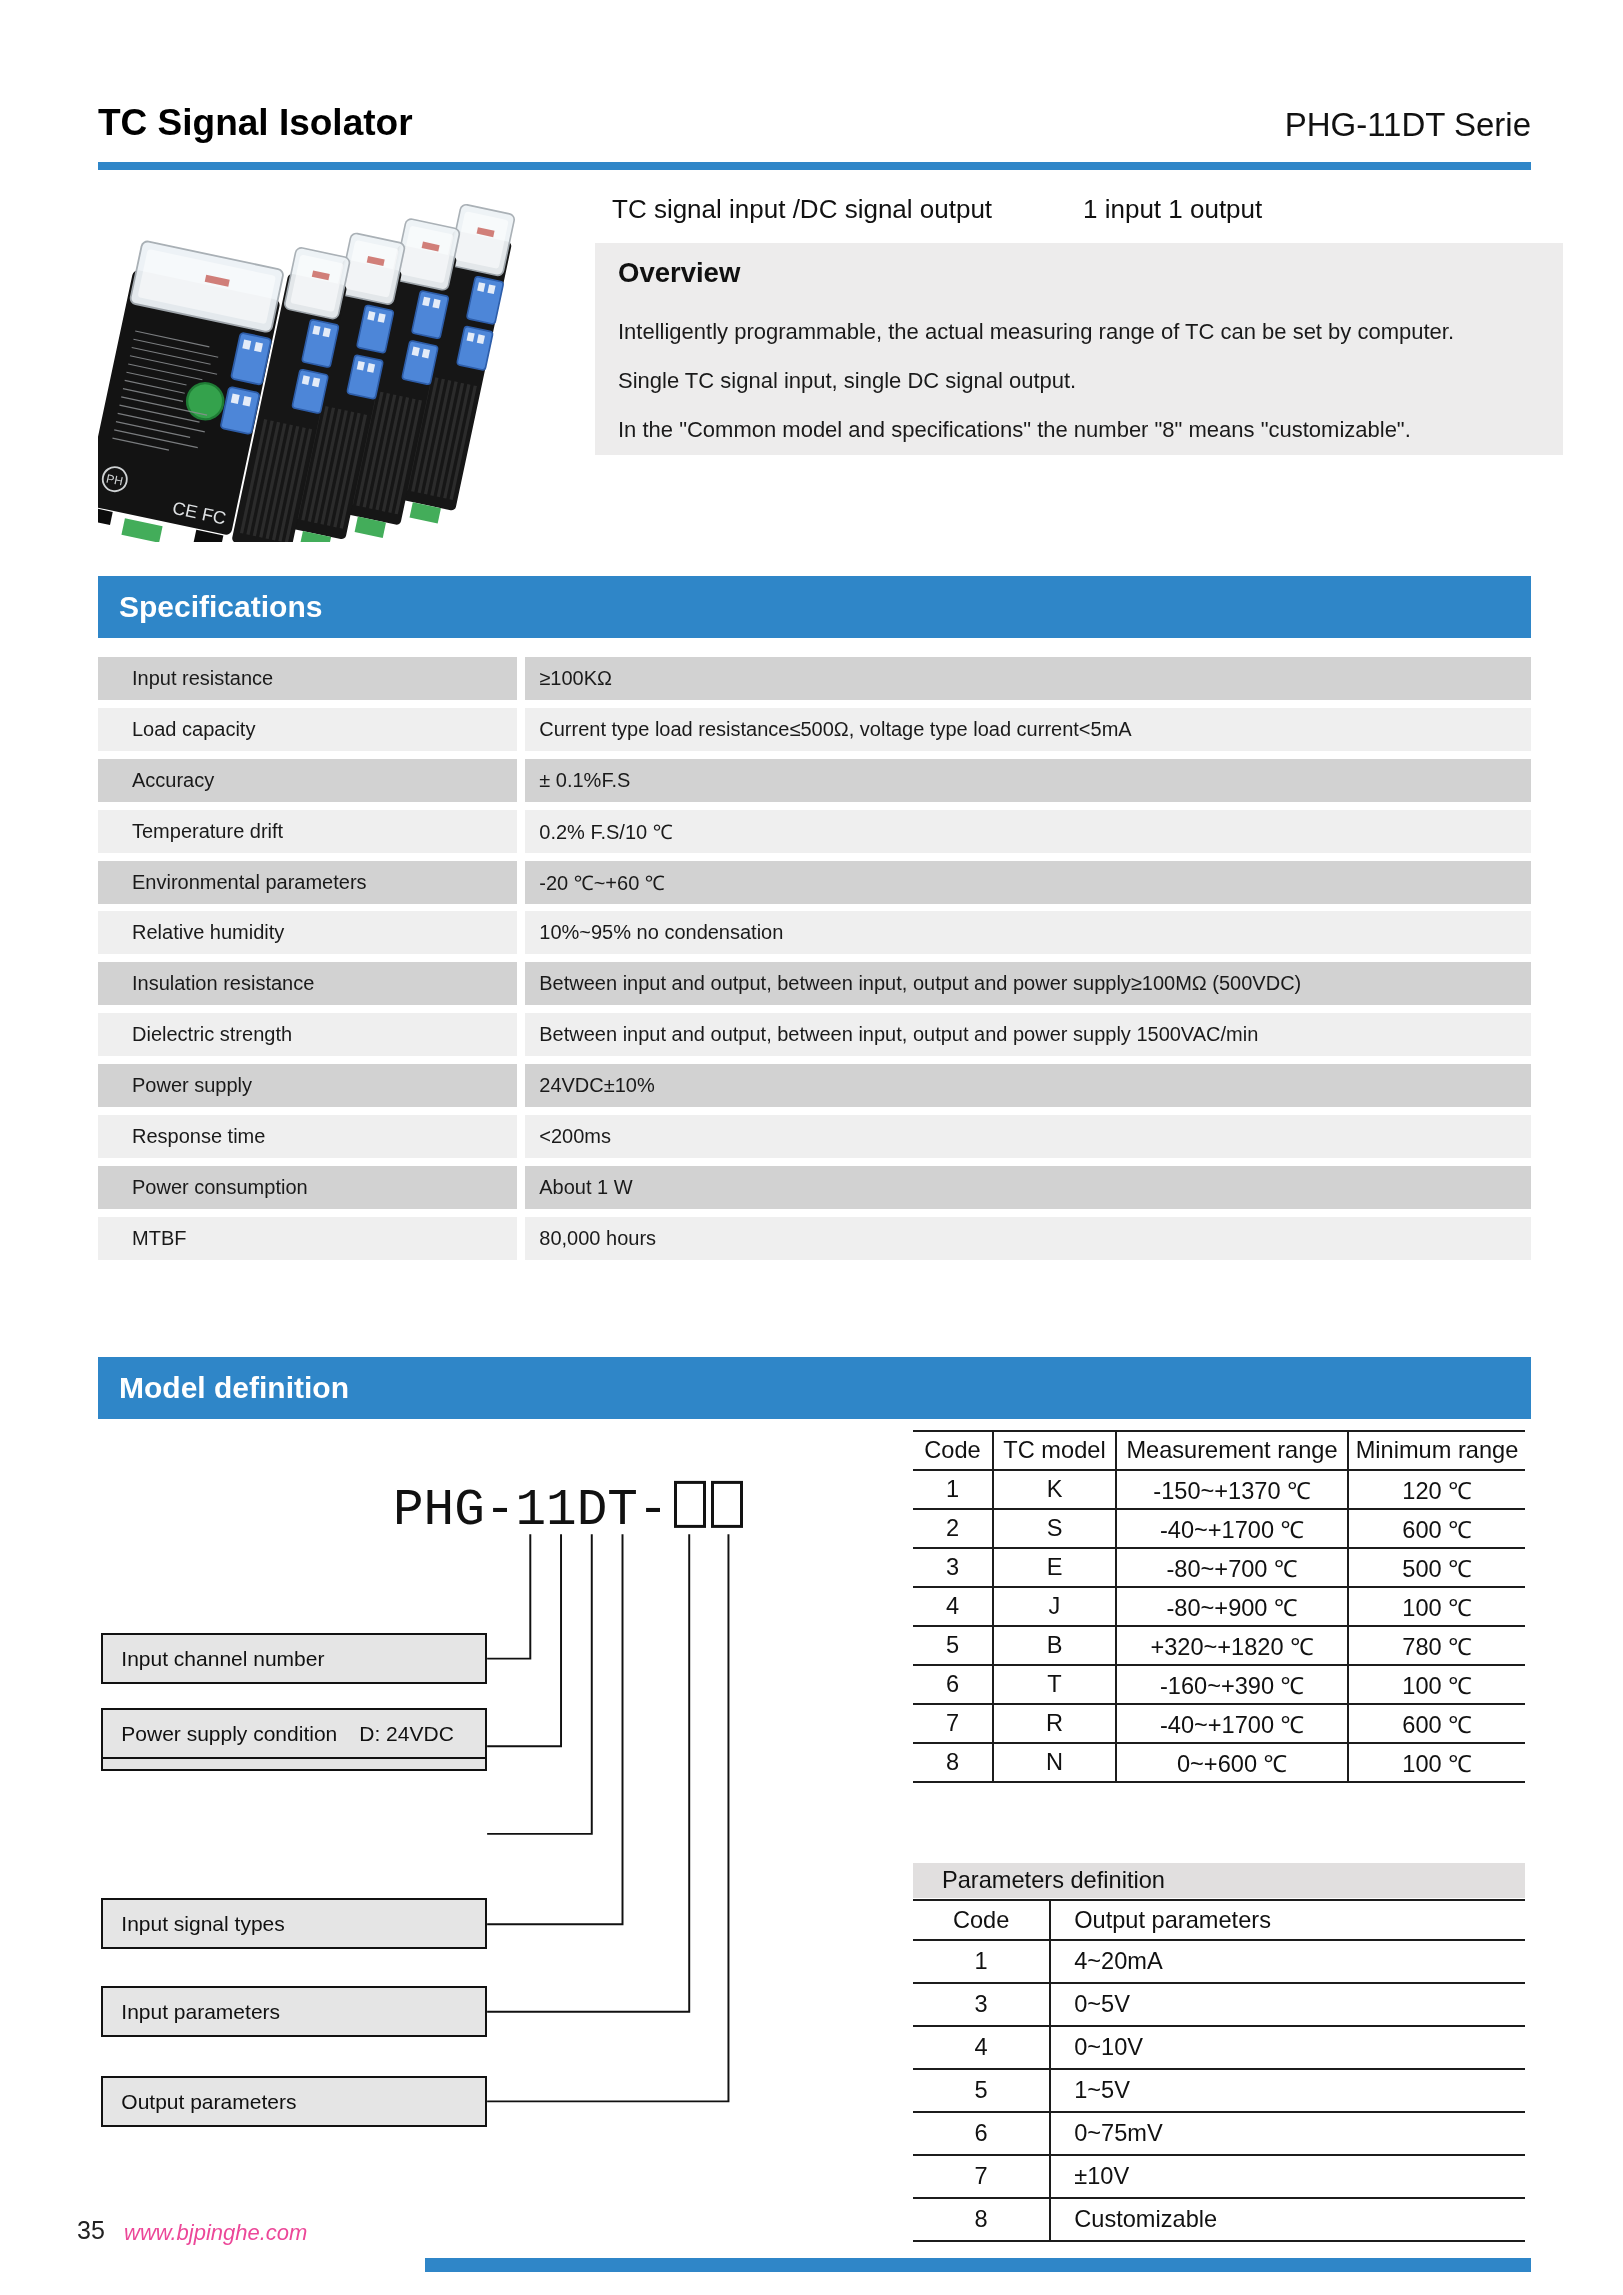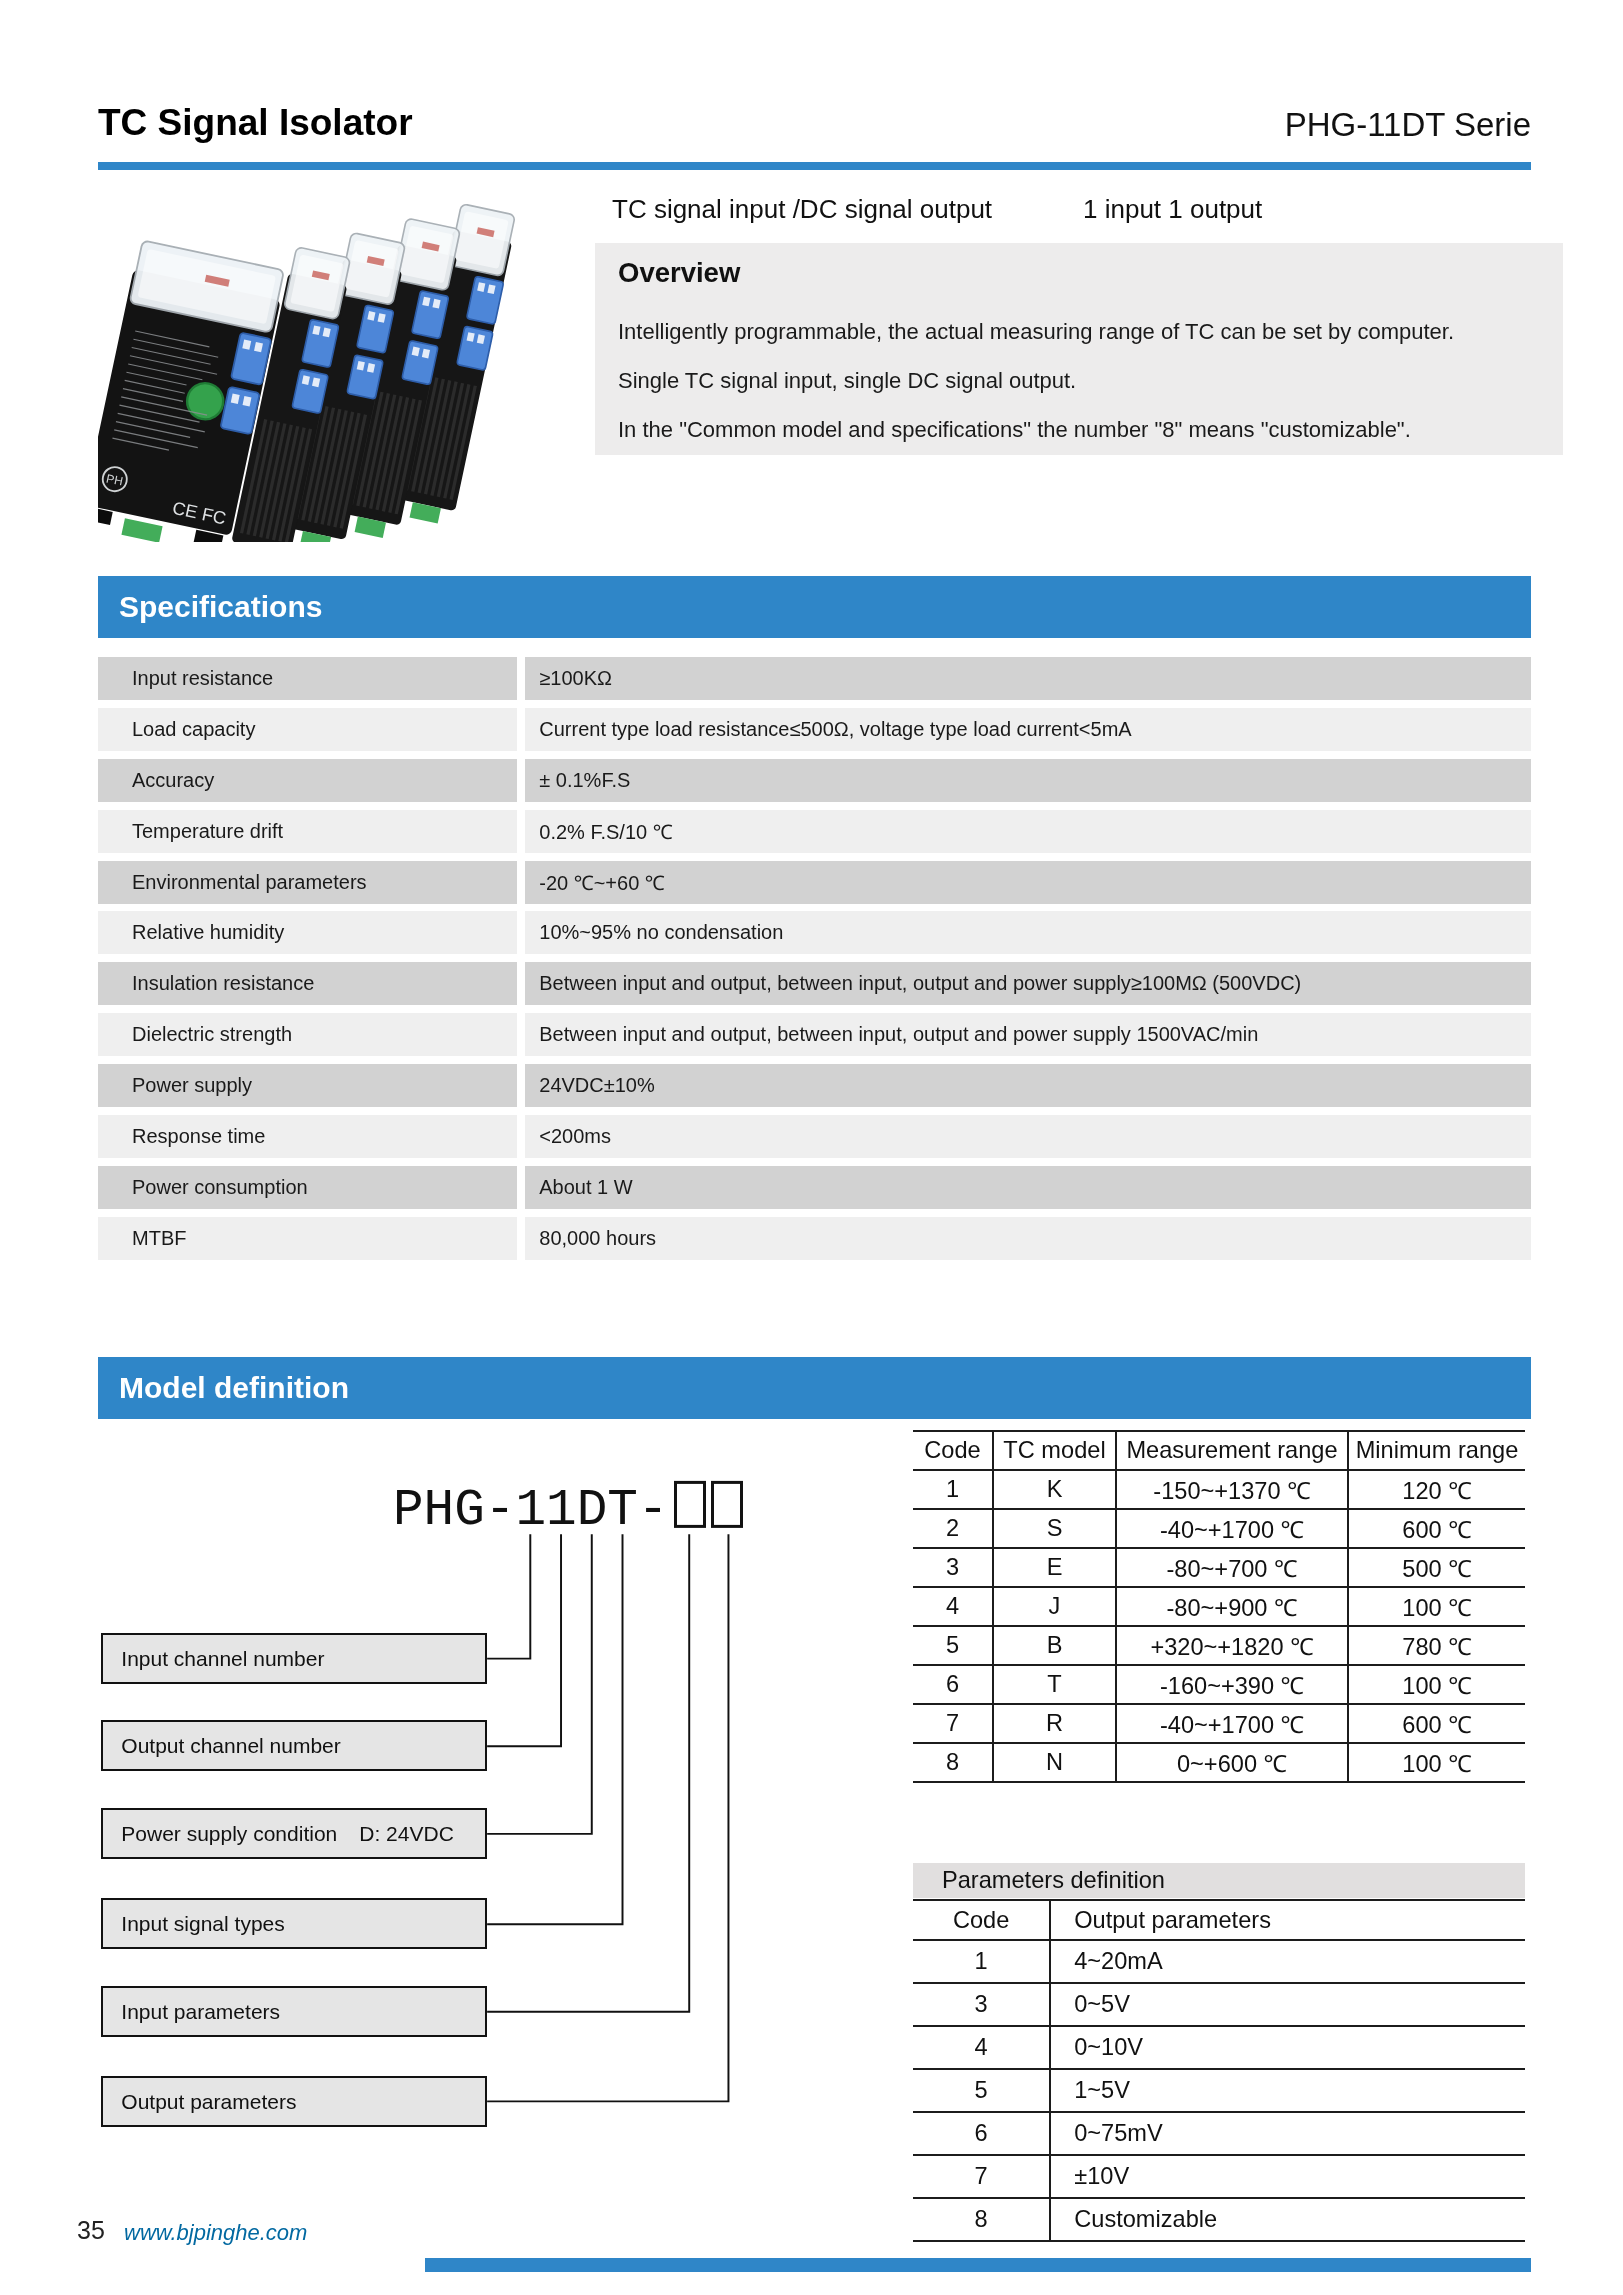"Power supply condition" #co-2 { top: 1808px -> 1708px }
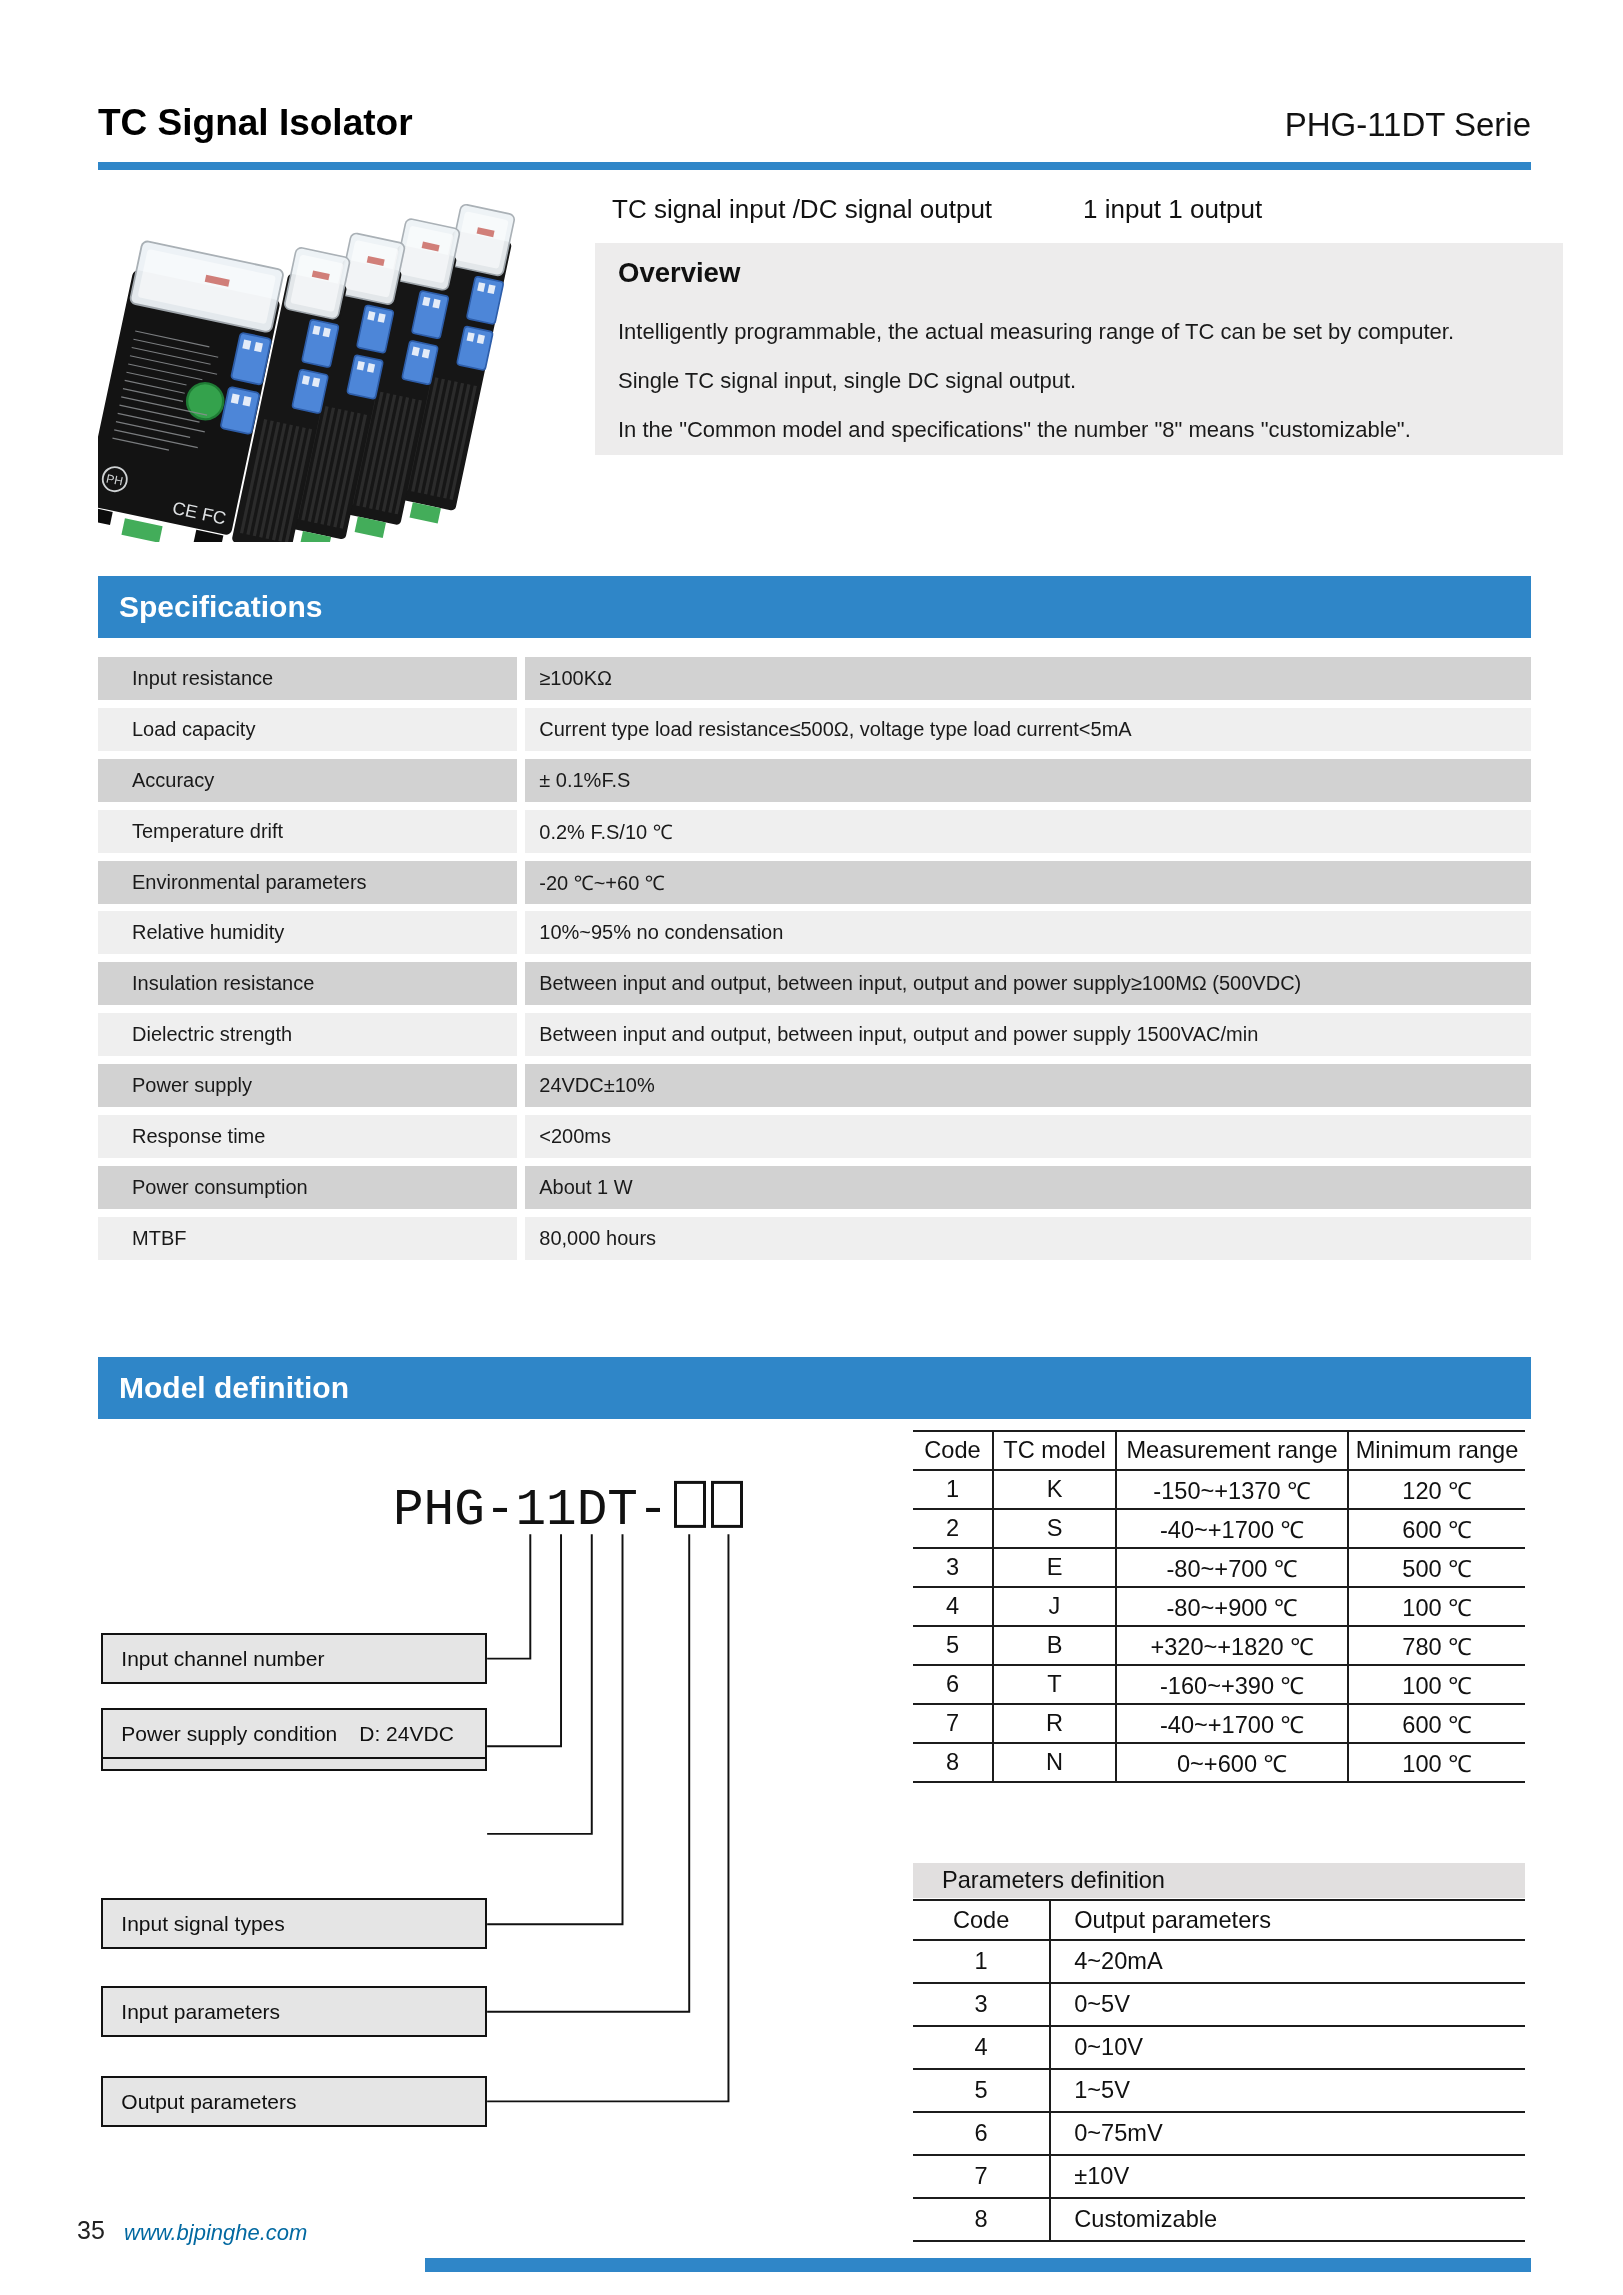"www.bjpinghe.com" .foot-site { color: #0369a1 -> #ec4899 }
